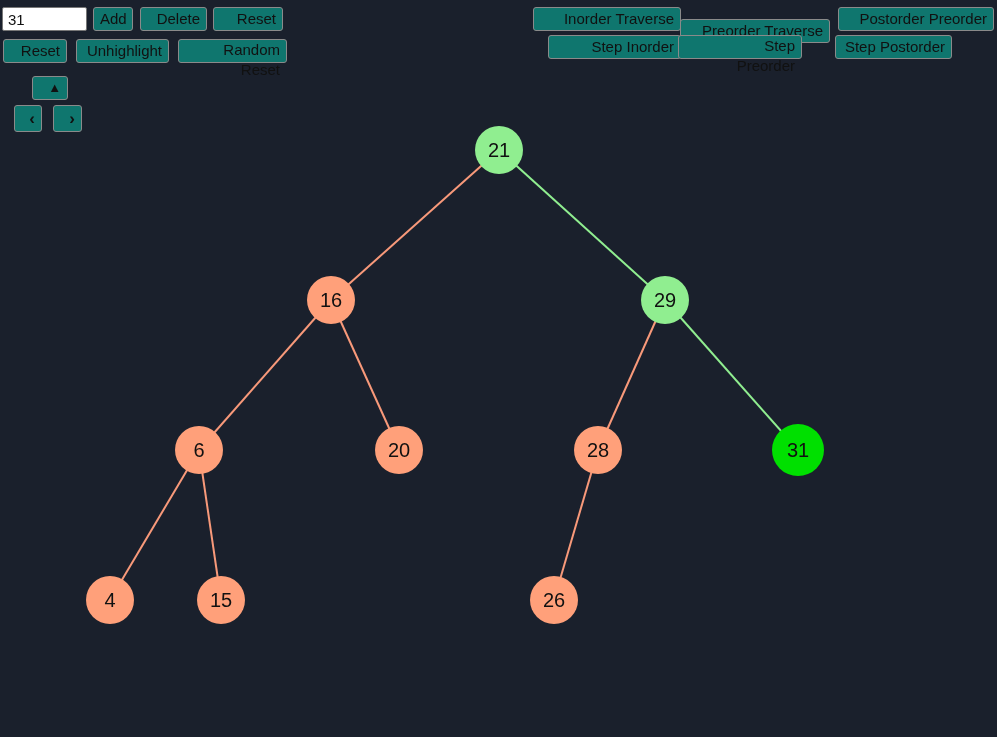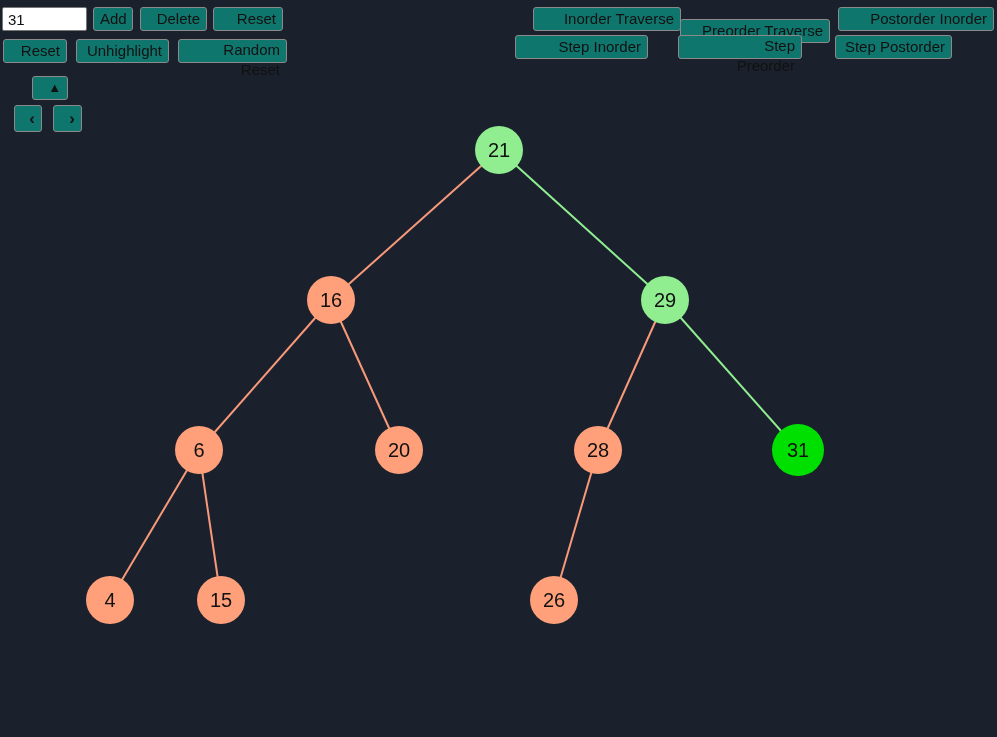"Postorder Inorder" button.btn { text: Inorder -> Preorder }
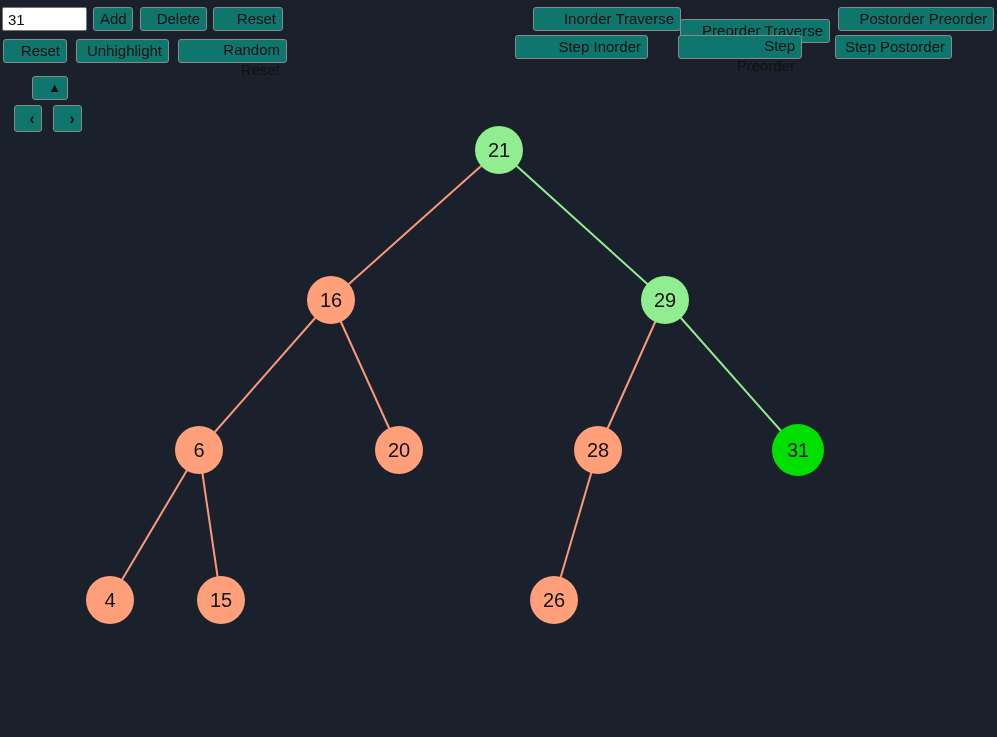"Step Inorder" .b-step-in { left: 515px -> 548px }
